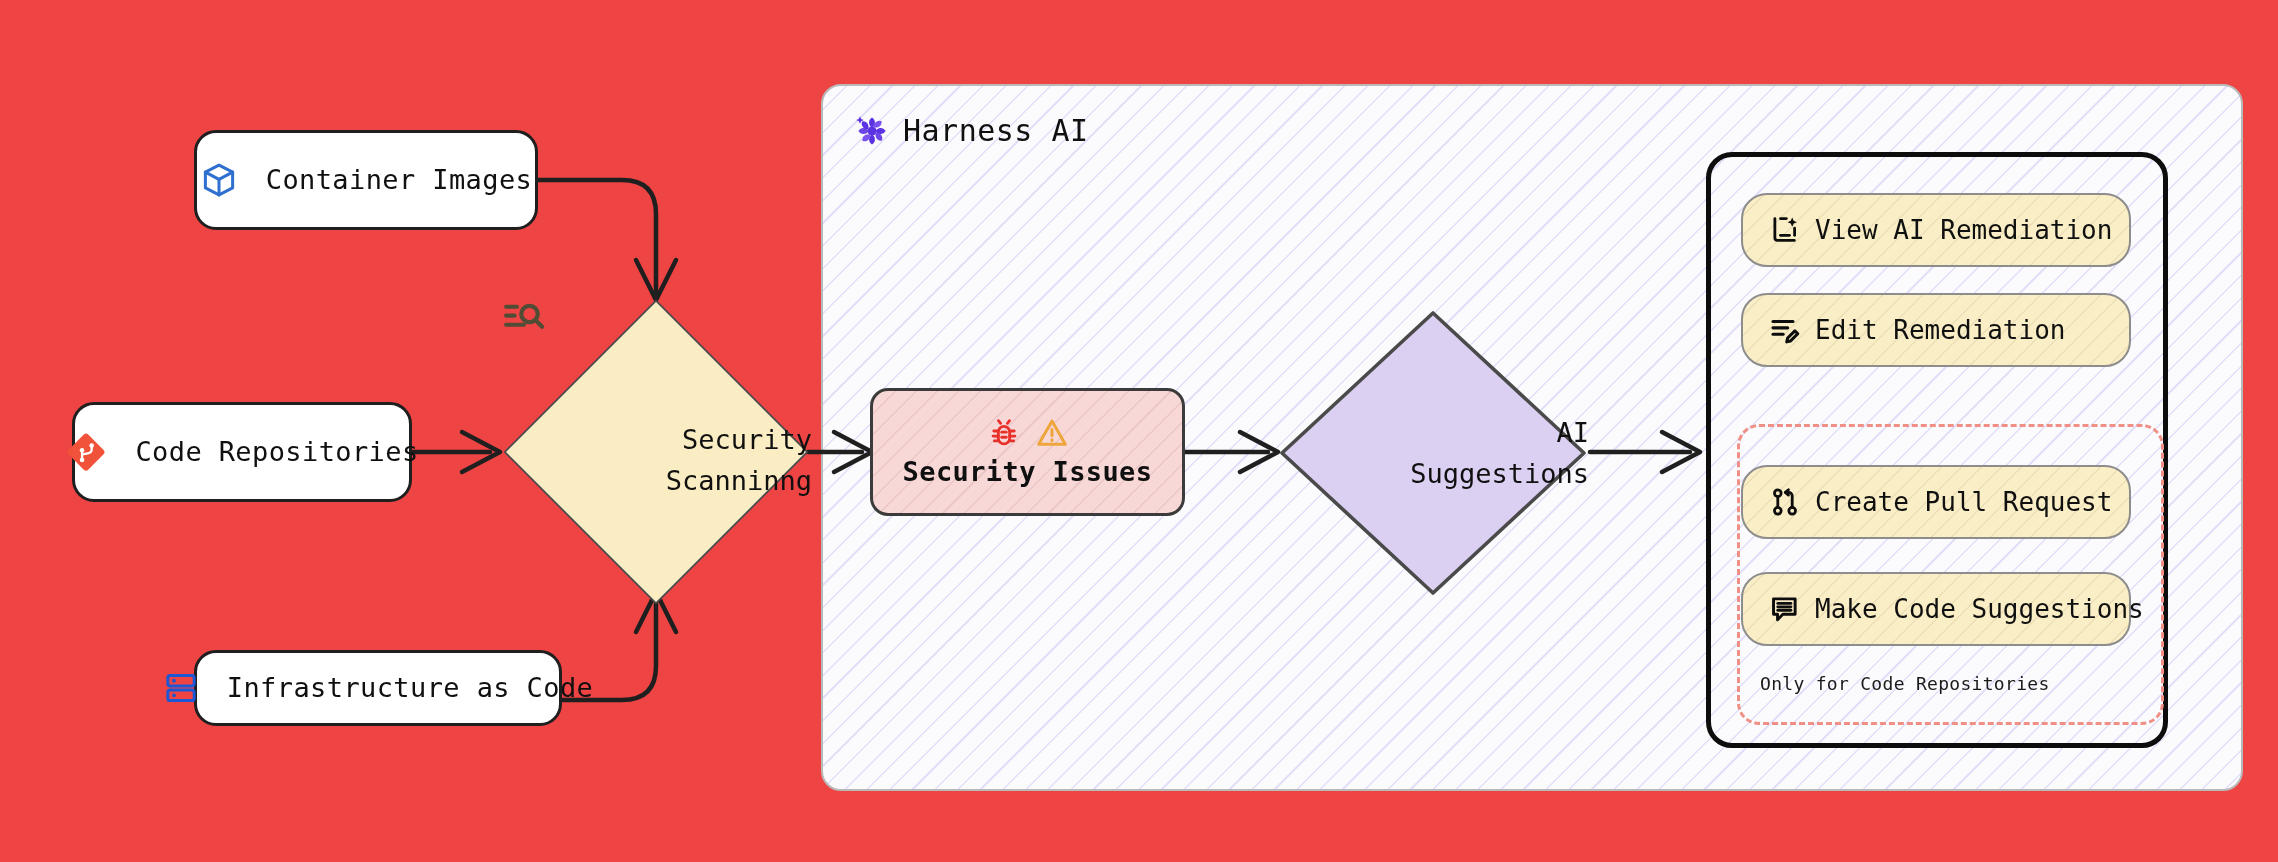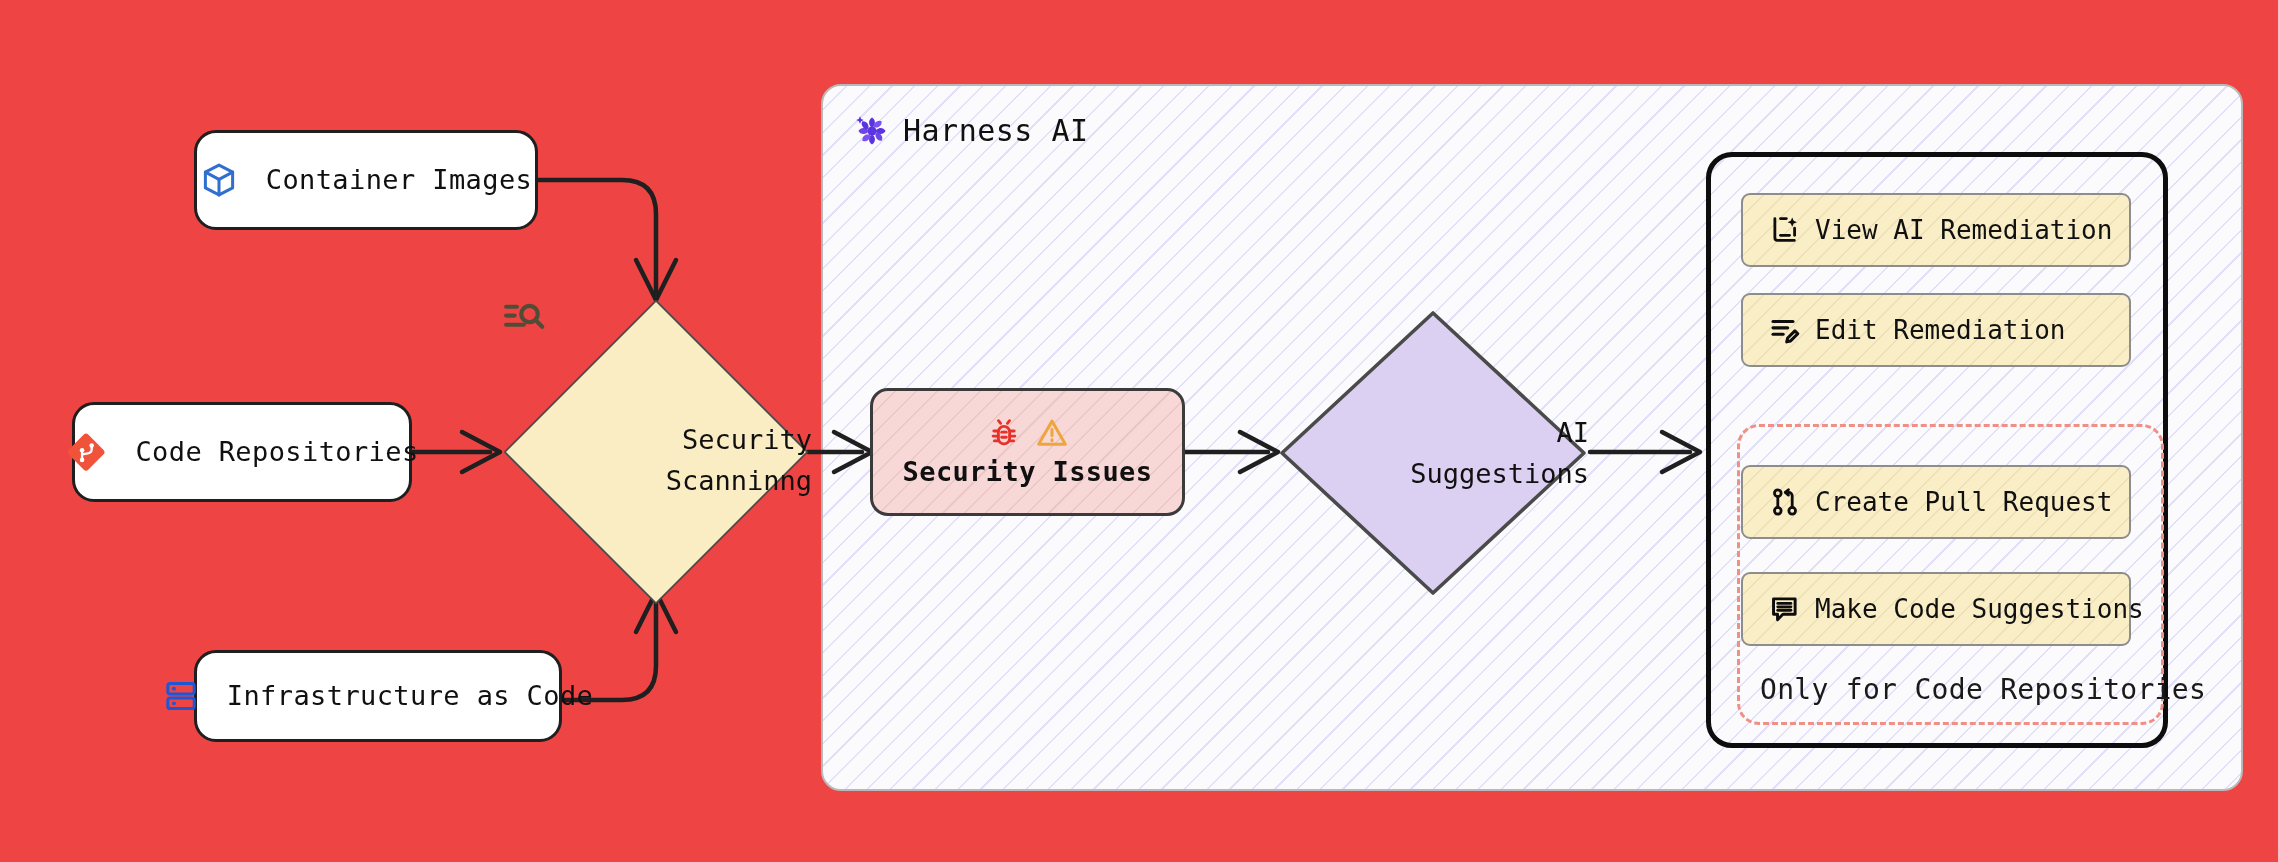"View AI Remediation" .action-item { border-radius: 9px -> 26px }
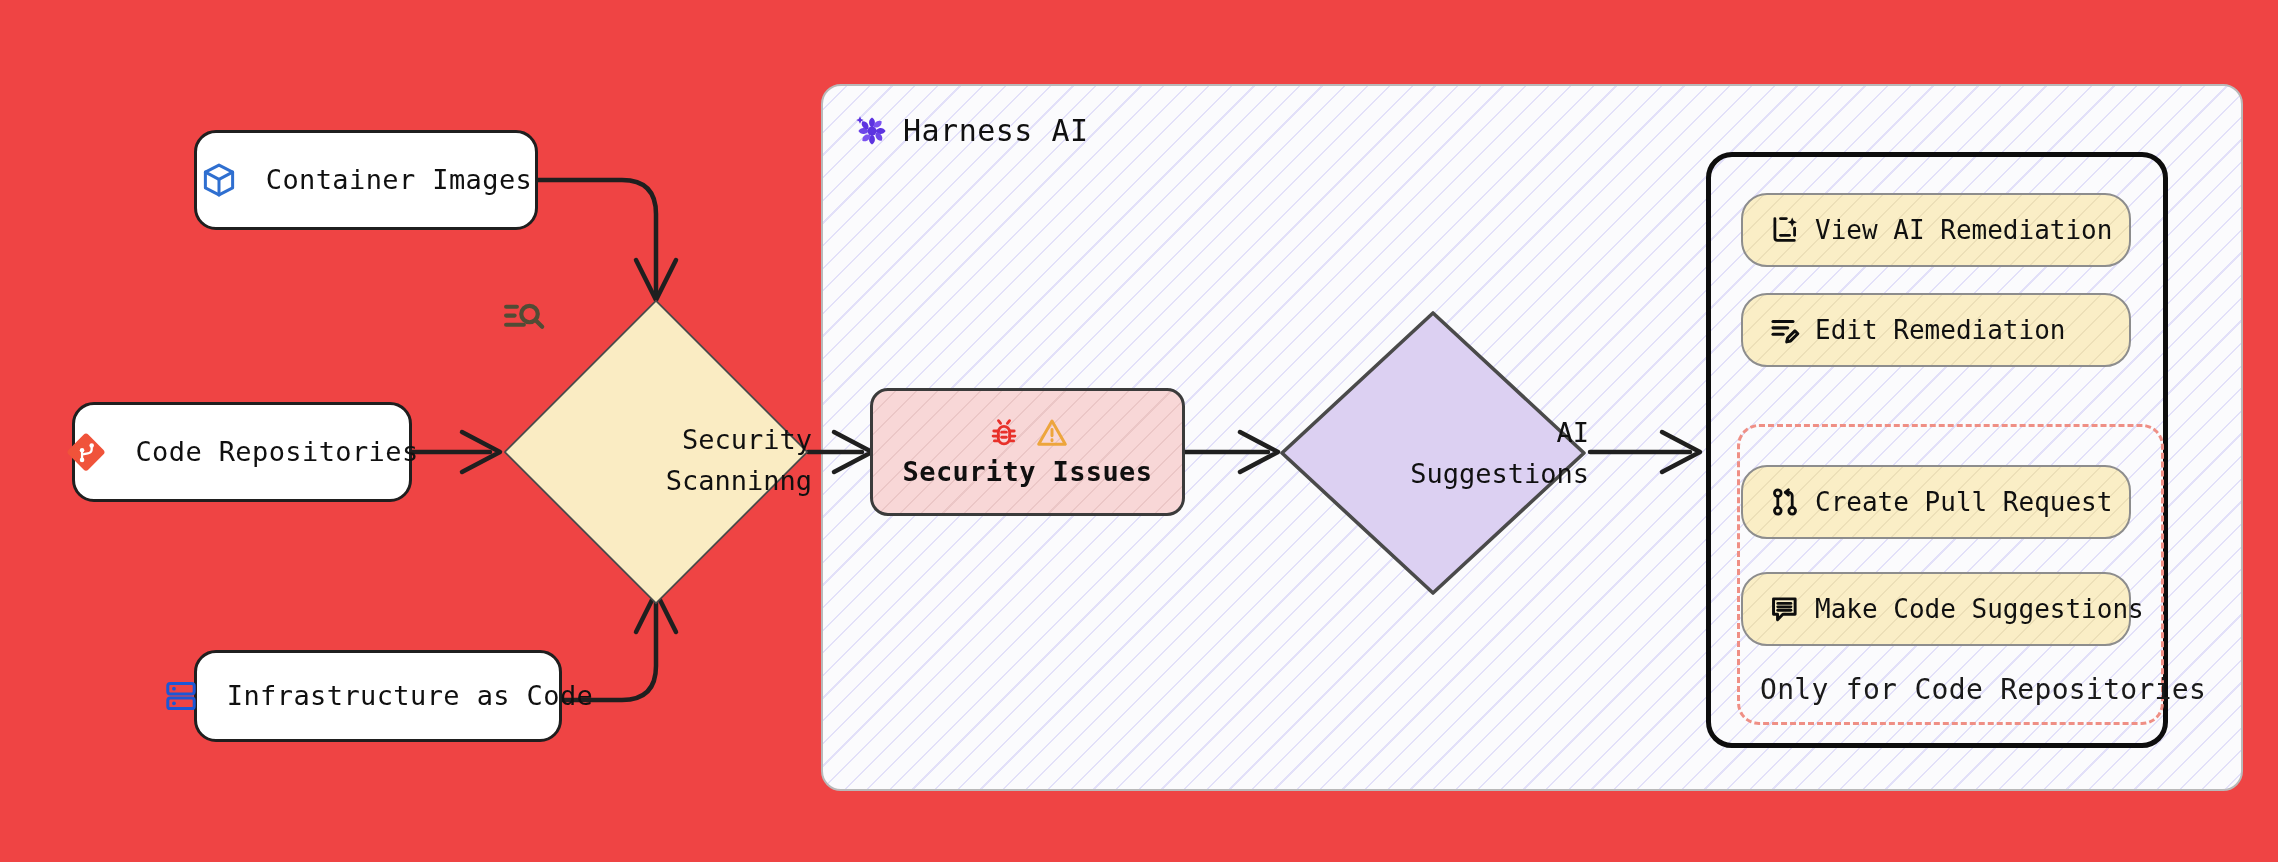"Infrastructure as Code" div.node { height: 92px -> 76px }
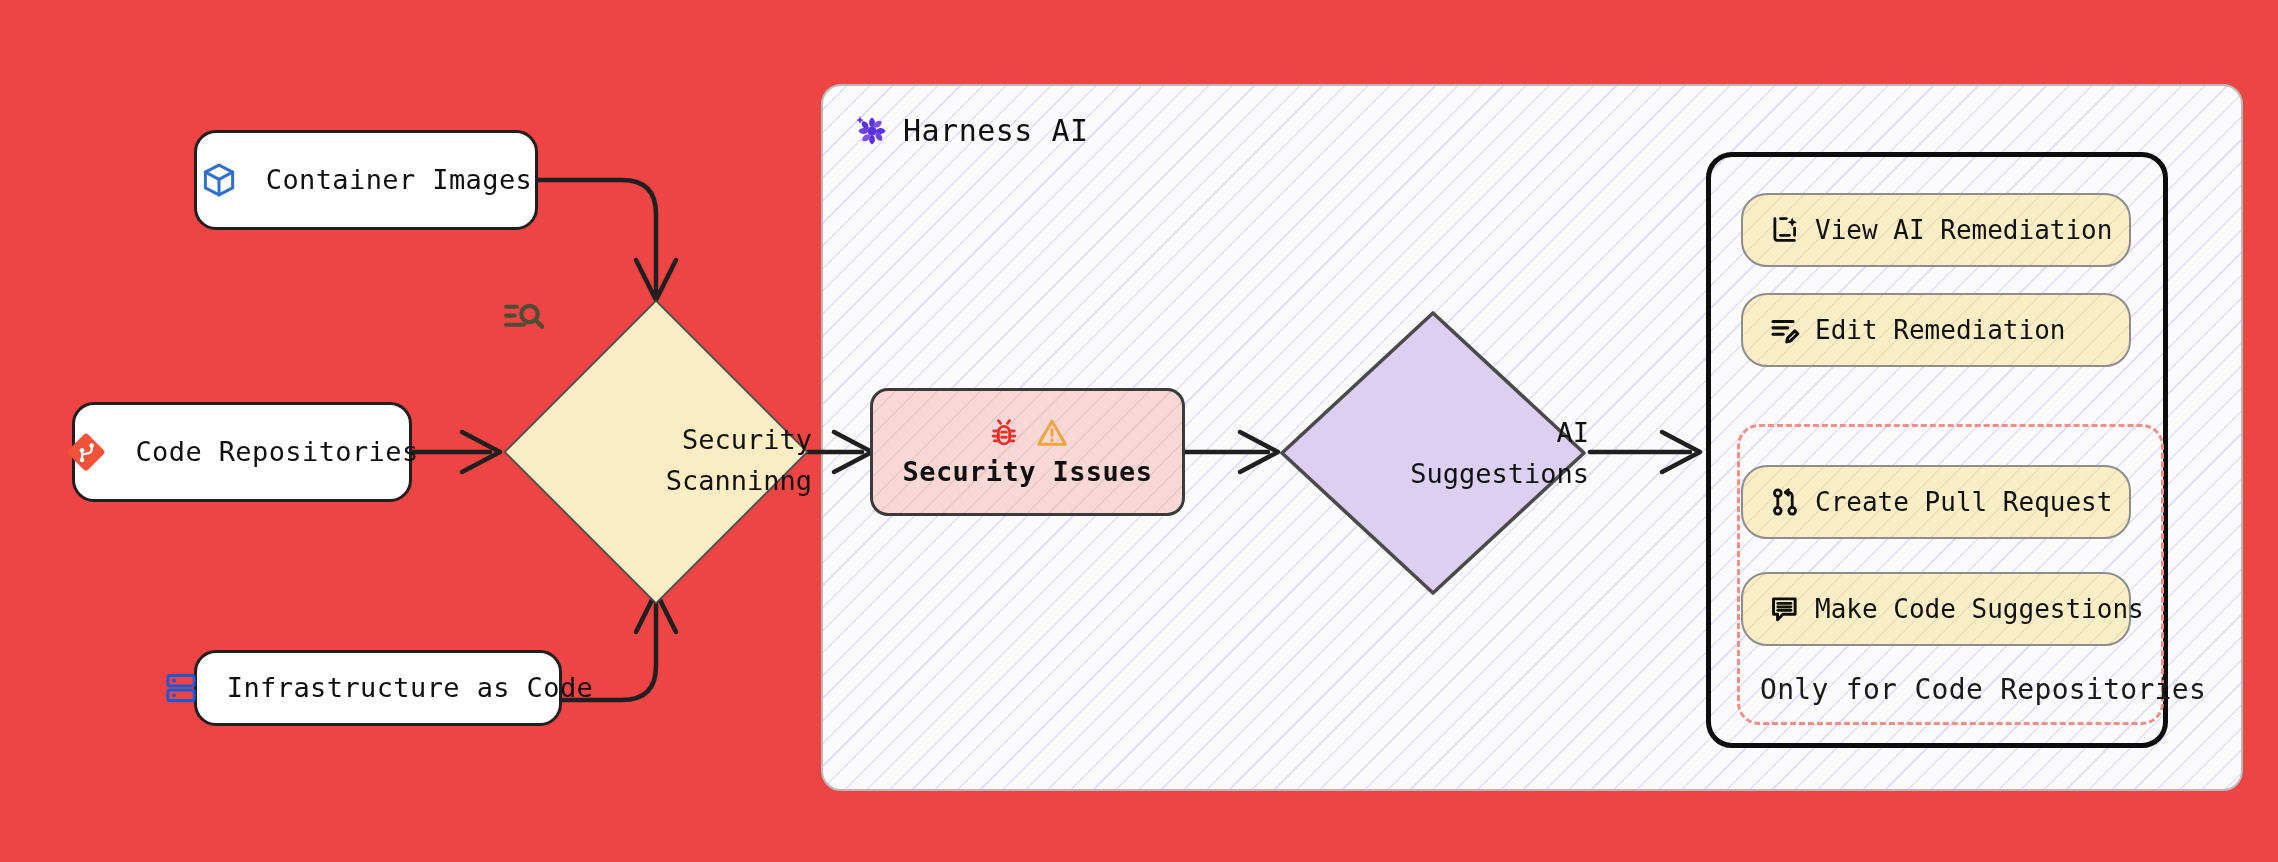"Only for Code Repositories" #caption-only-code { font-size: 28px -> 18px }
